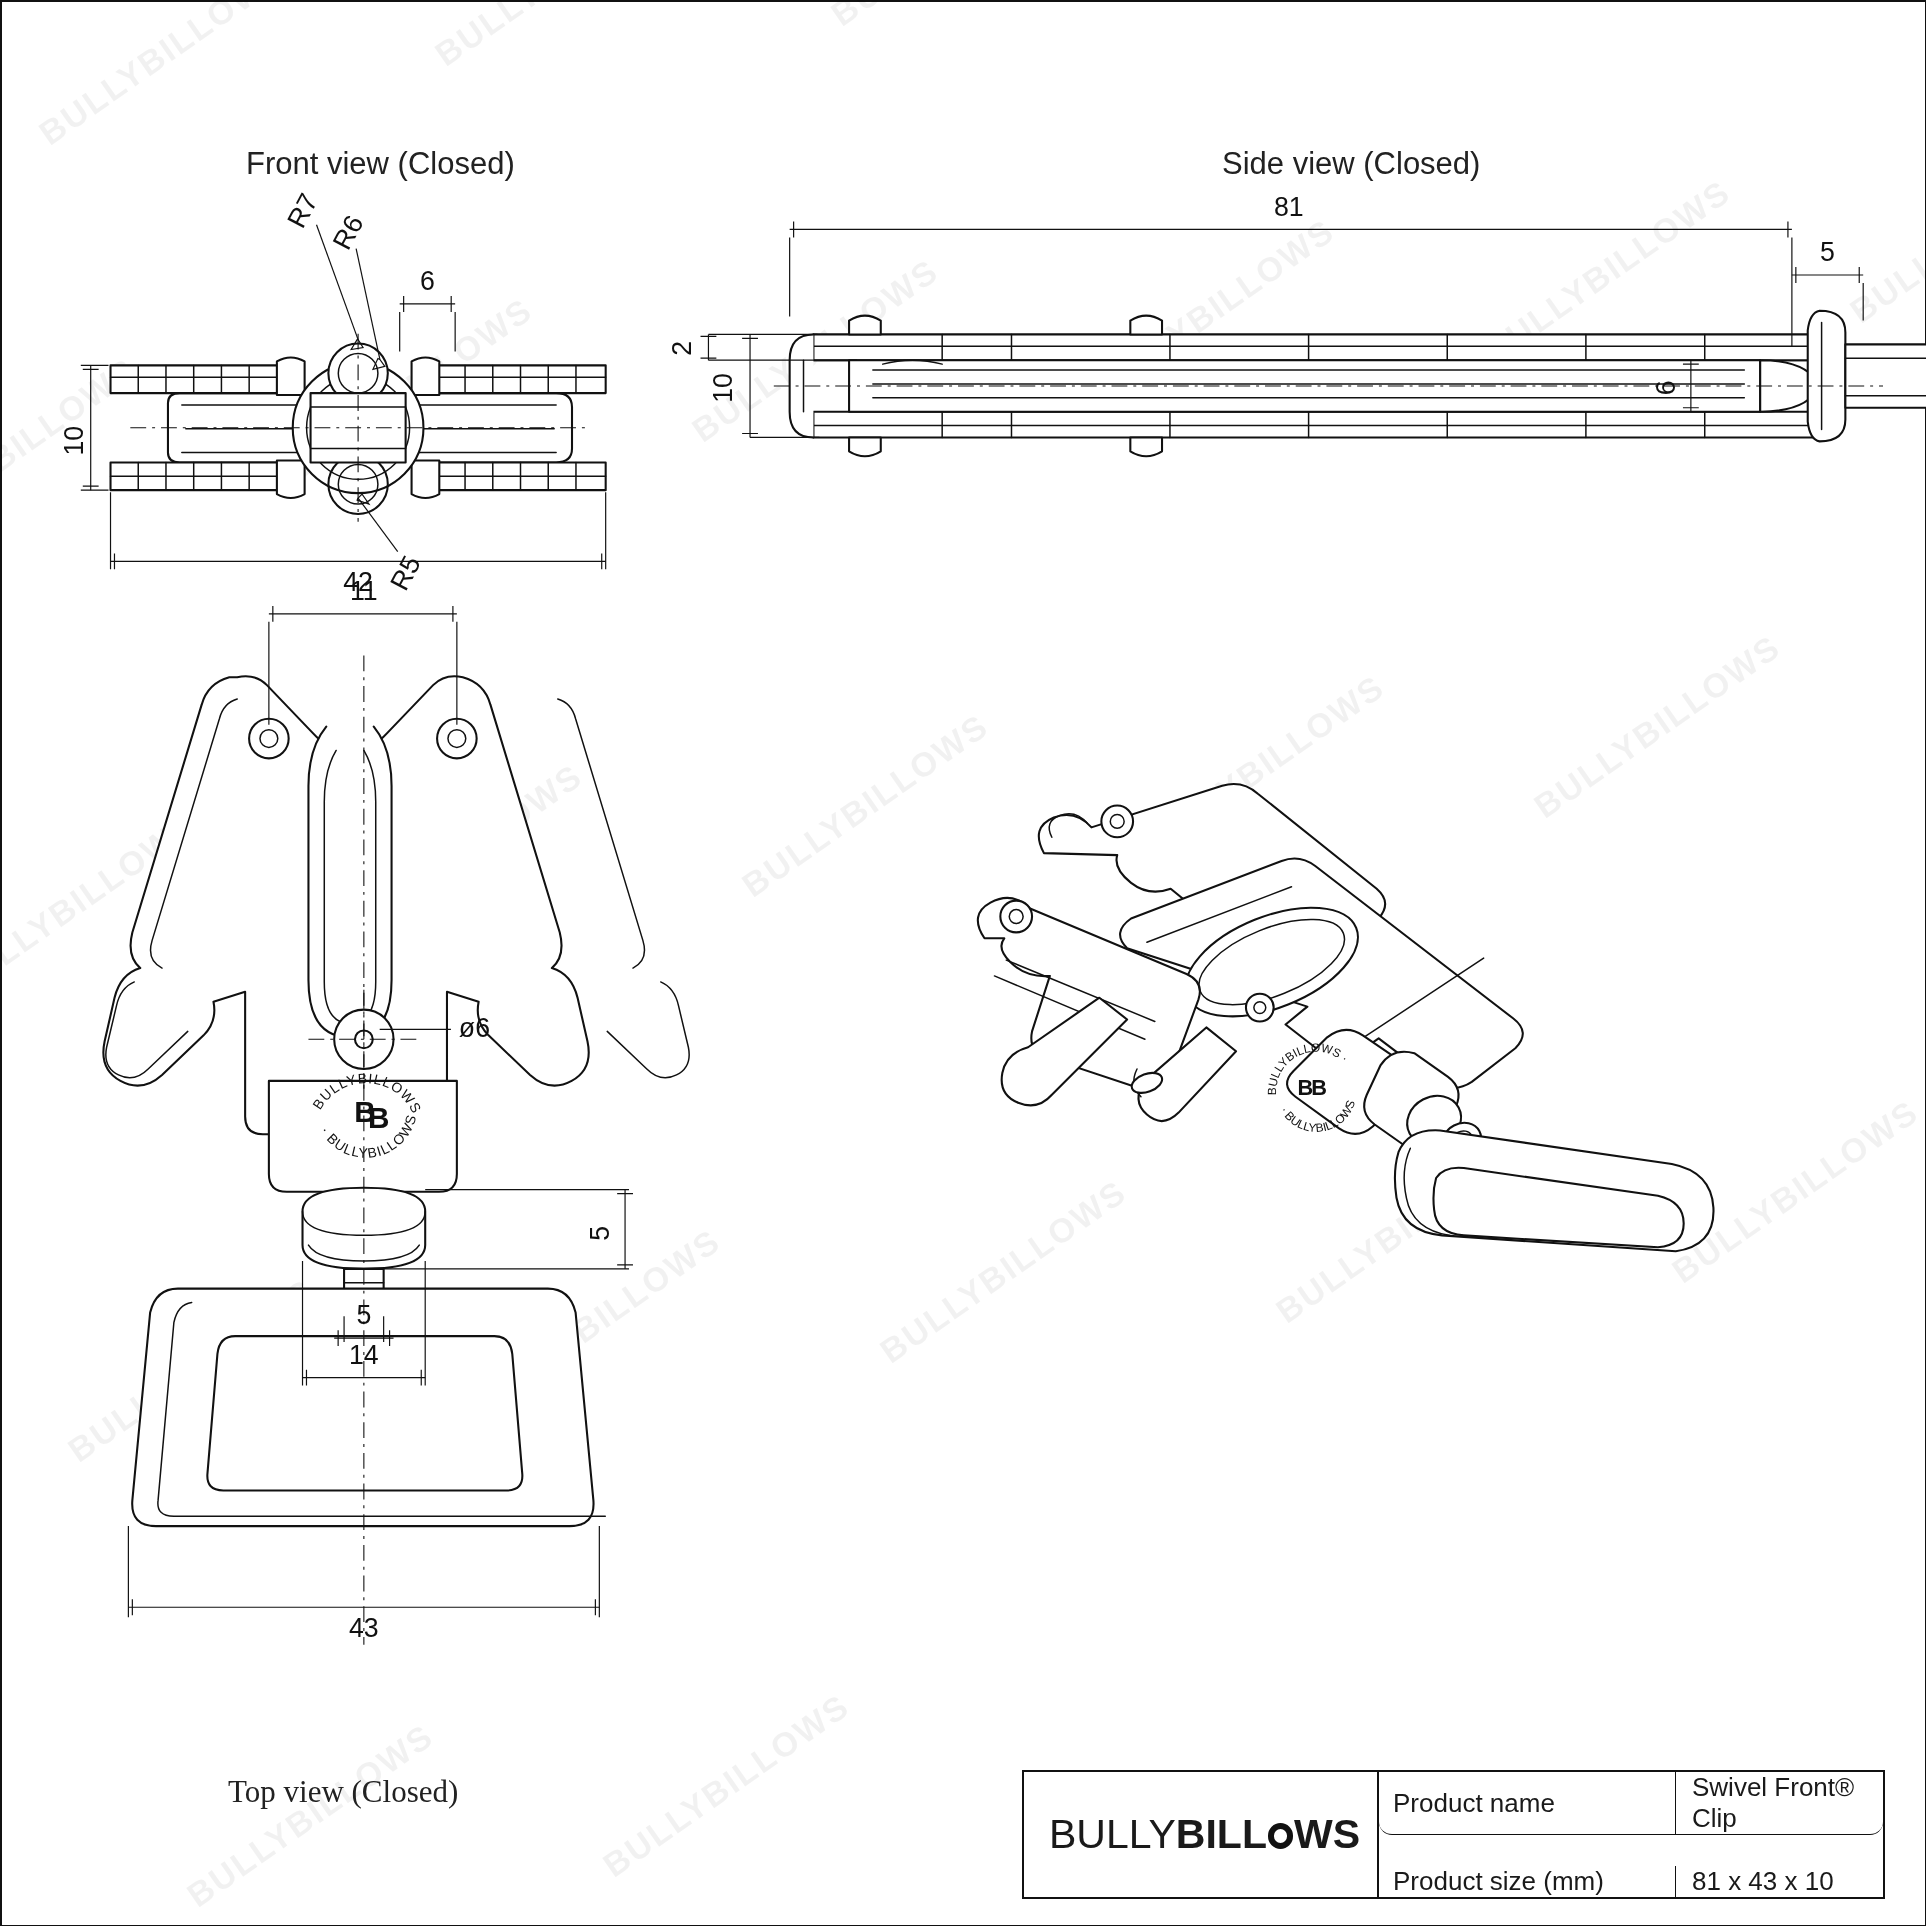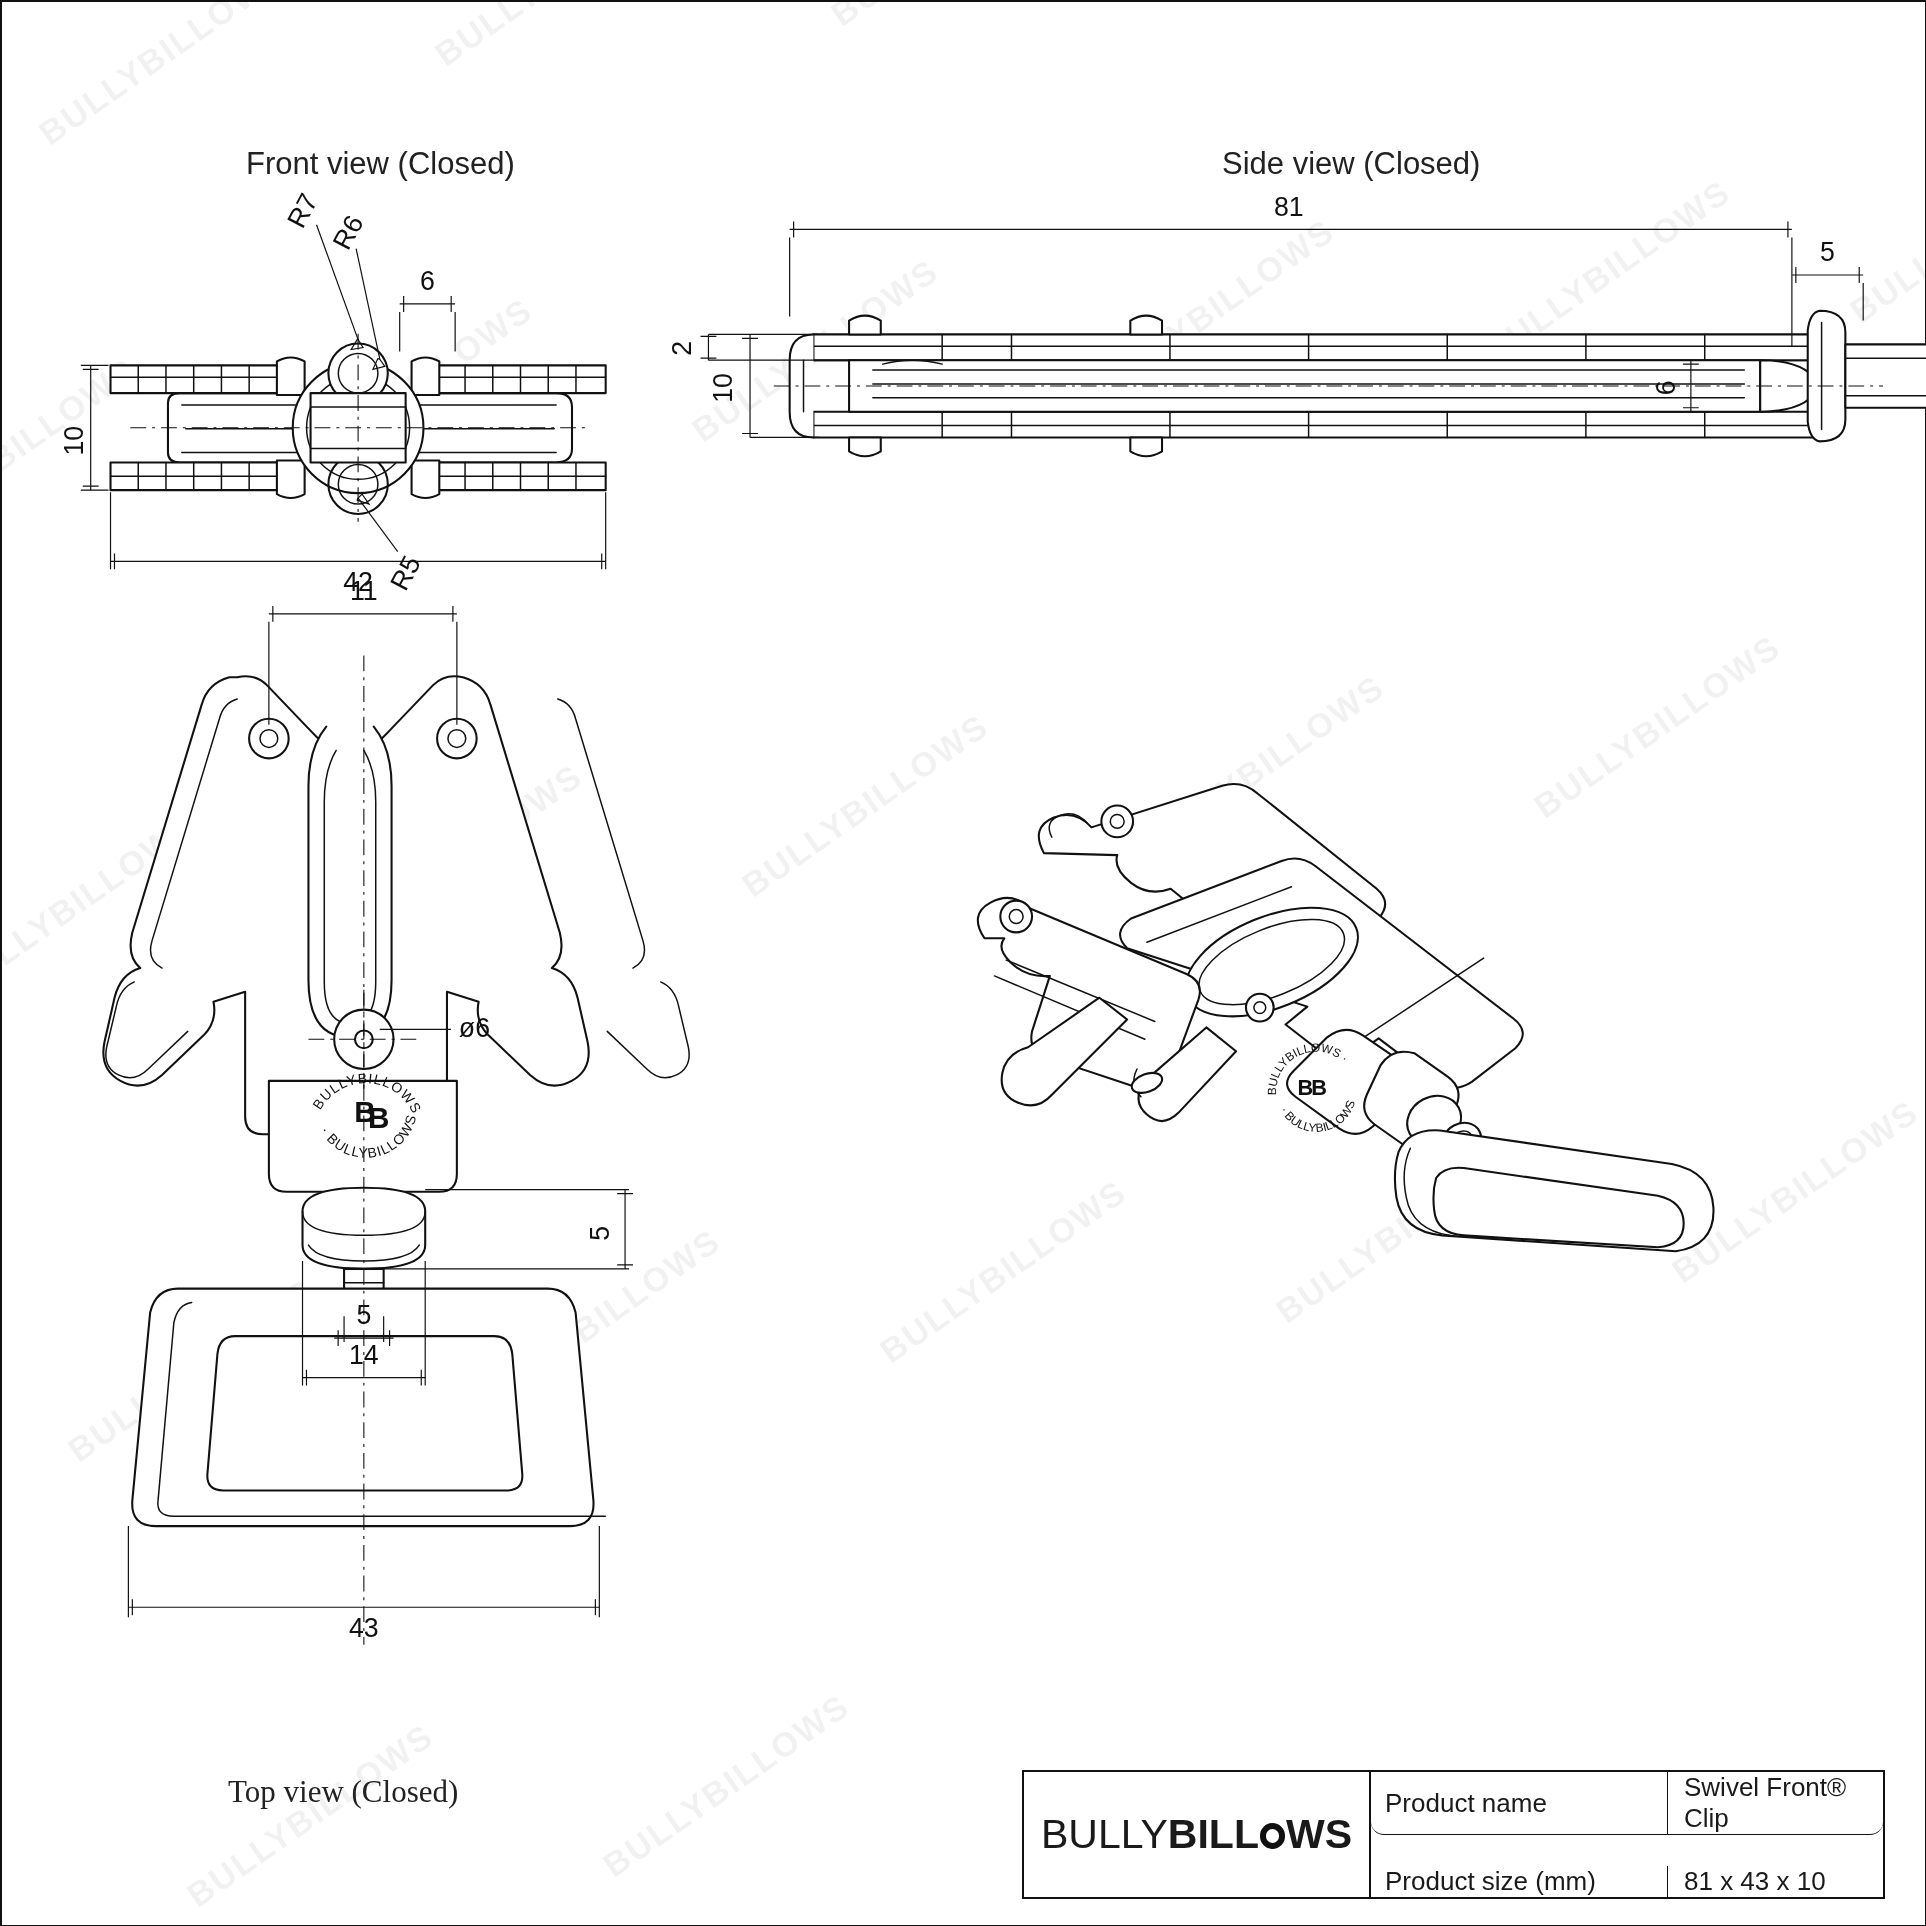"BULLYBILL WS" #spec .logocell { margin-left: none -> 8px }
